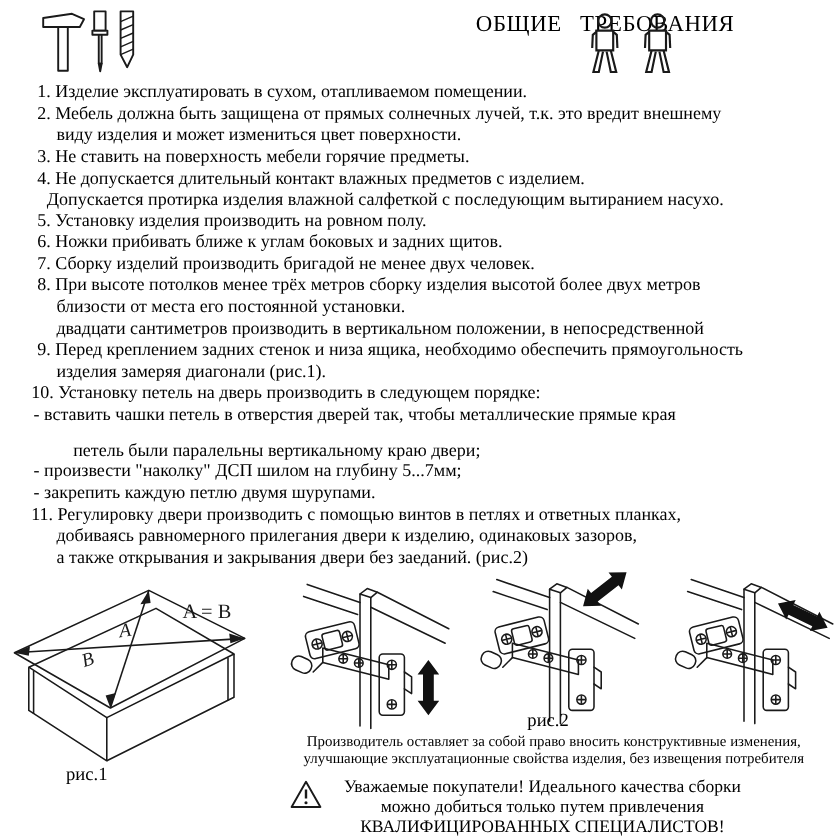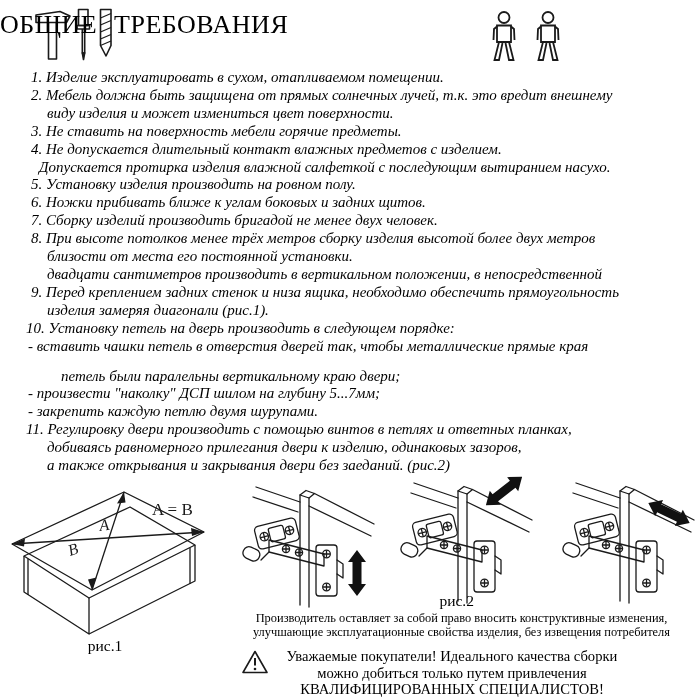"ОБЩИЕ ТРЕБОВАНИЯ" #title { font-size: 26px -> 19px; text-align: left -> right }
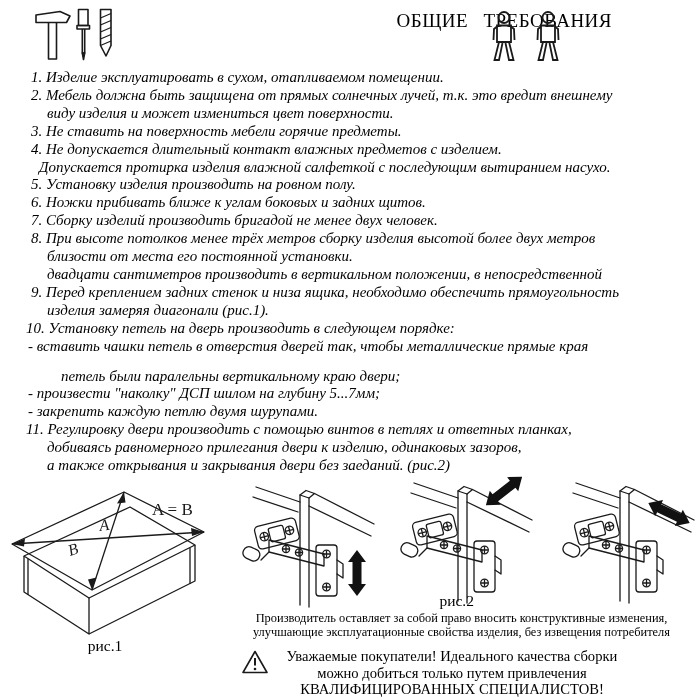"1. Изделие эксплуатировать в сухом," .req-line { font-style: italic -> none }
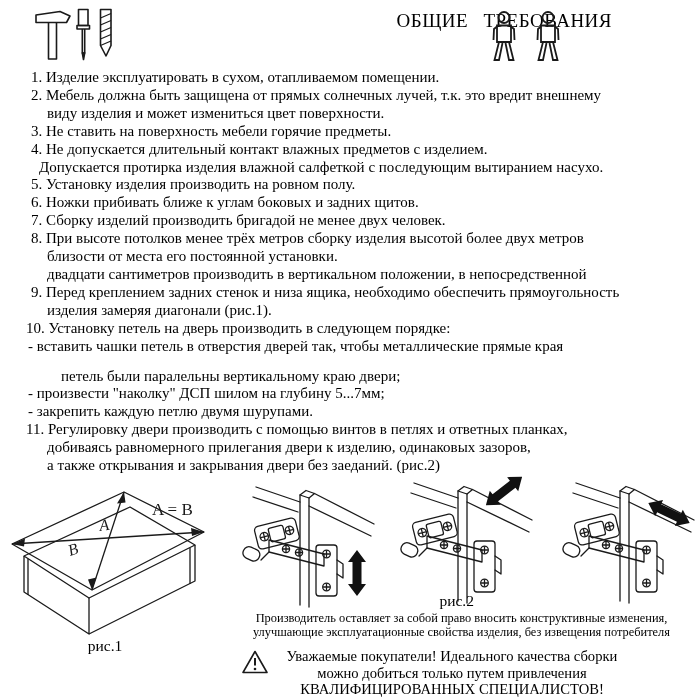"рис.1" #fig1-label { text-align: center -> none }
